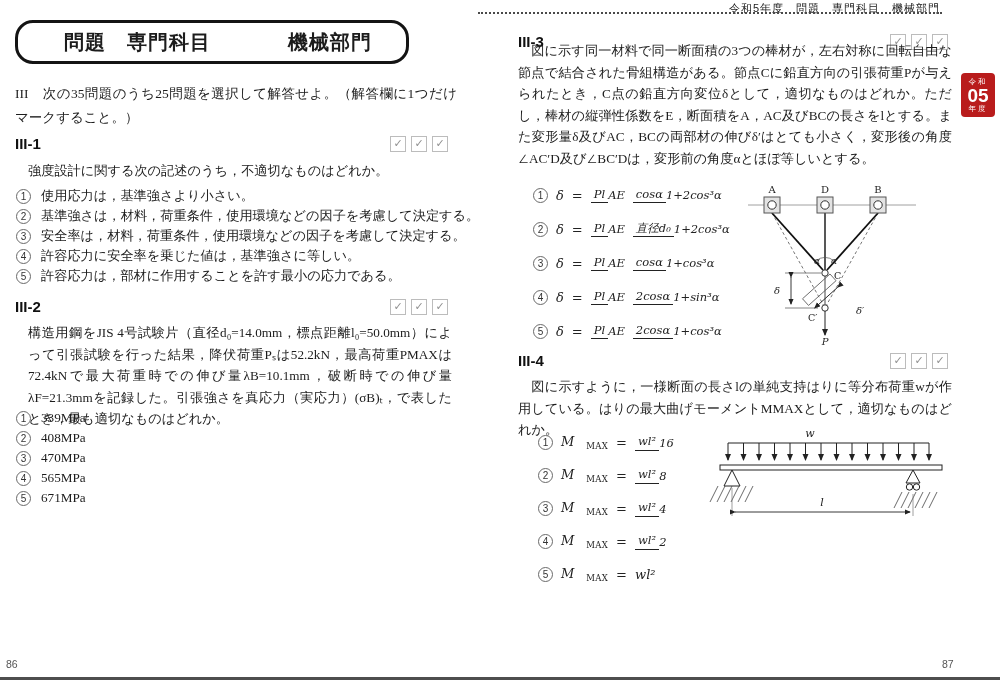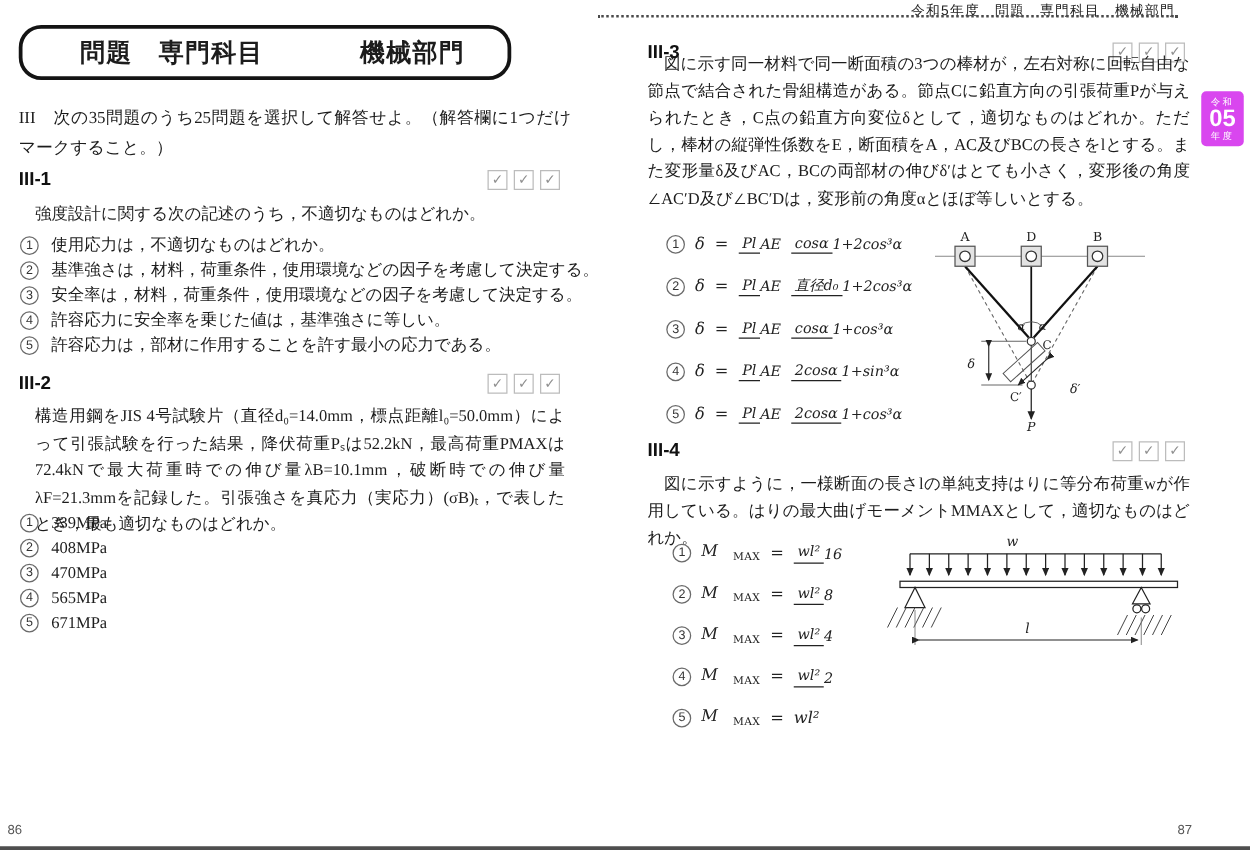"令和" .yeartab { background: #d946ef -> #b91c1c }
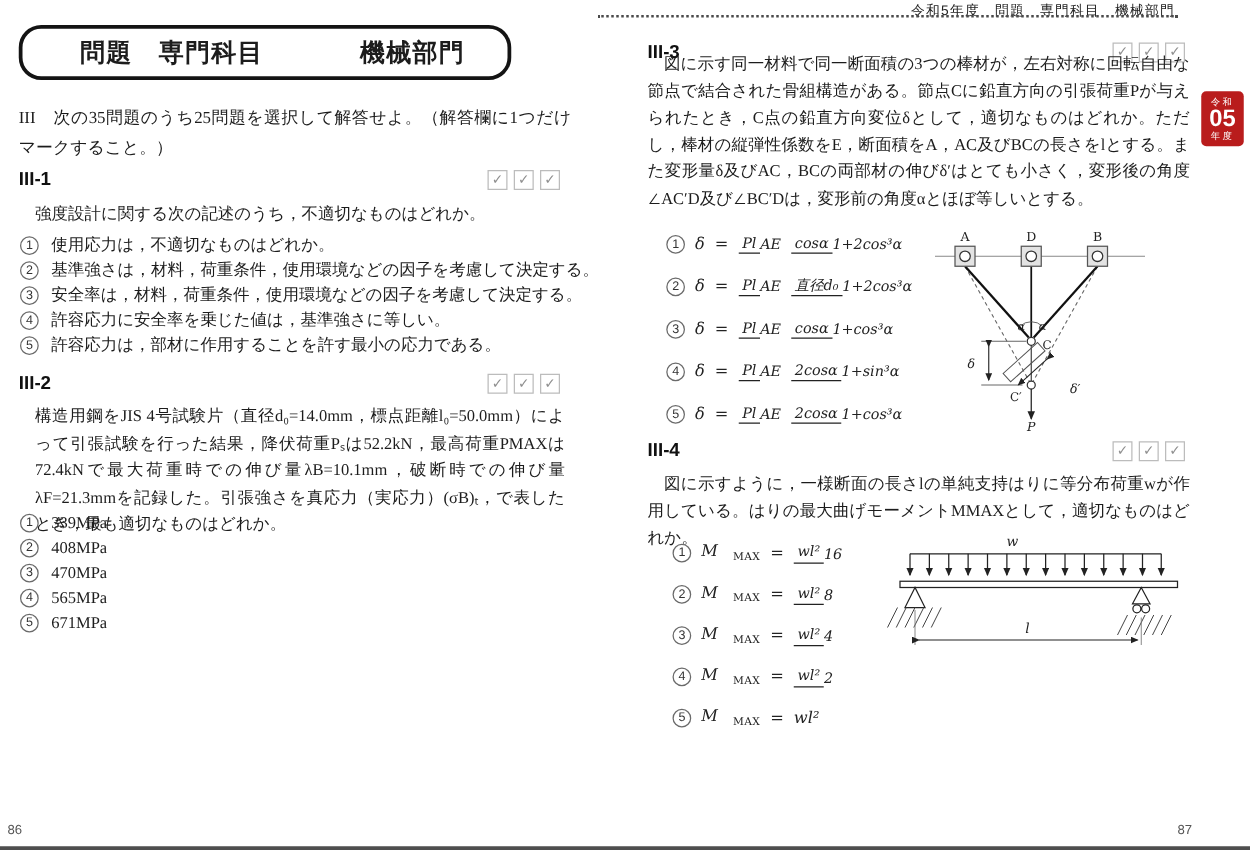"使用応力は，不適切なものはどれか。" span { text: 不適切なものはどれか -> 基準強さより小さい }
